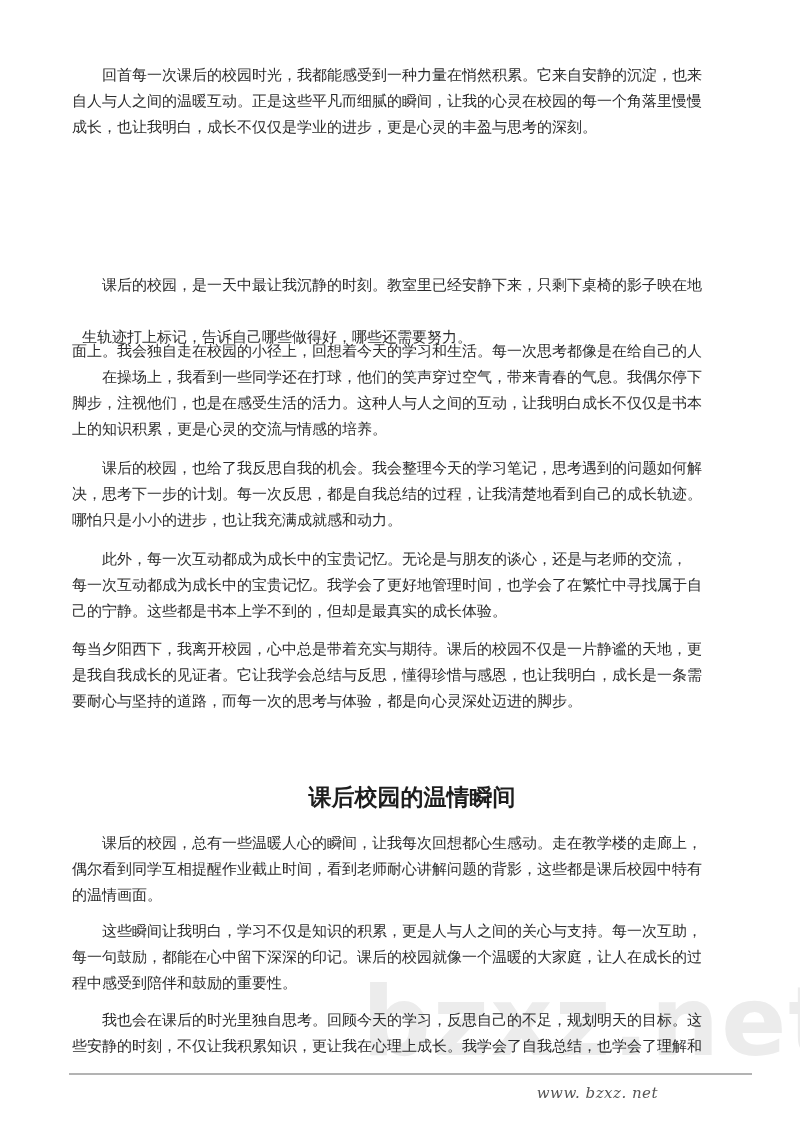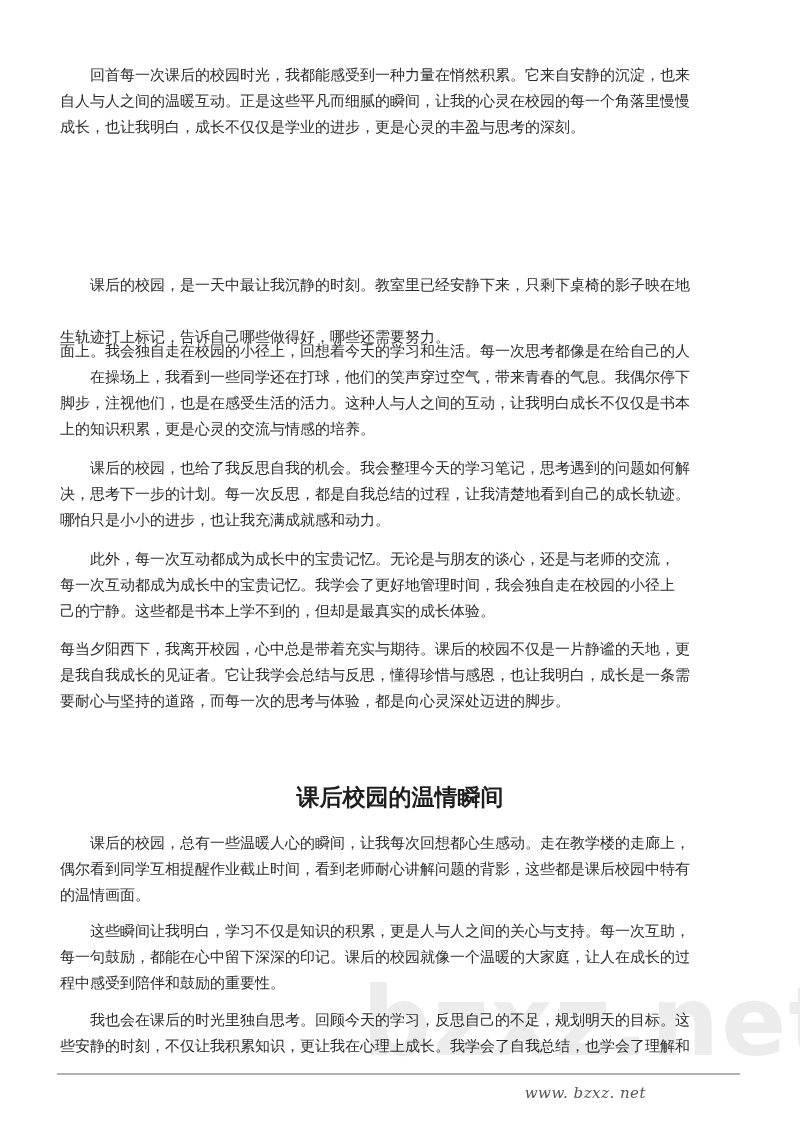"回首每一次课后的校园时光，我都能感受到一种力量在悄然积累。它来自安静的沉淀，也来" .text-layer { left: 0 -> 12px }
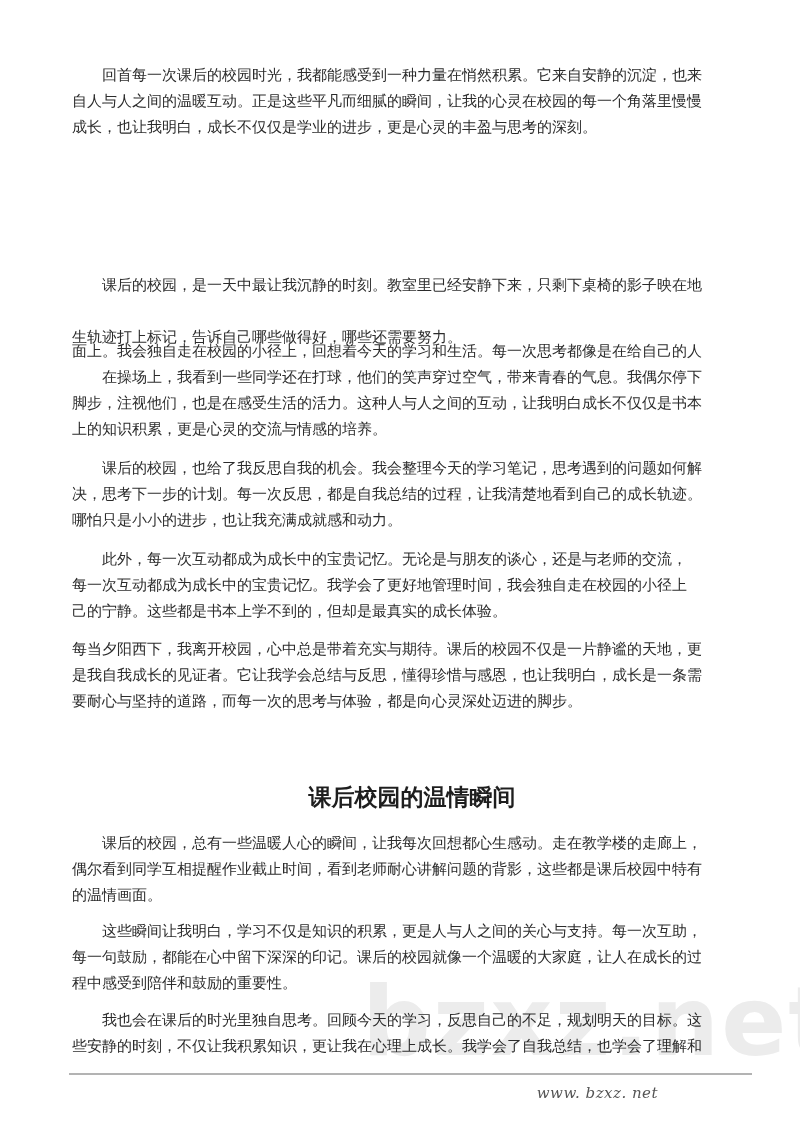"生轨迹打上标记，告诉自己哪些做得好，哪些还需要努力。" div.line { margin-left: none -> 10px }
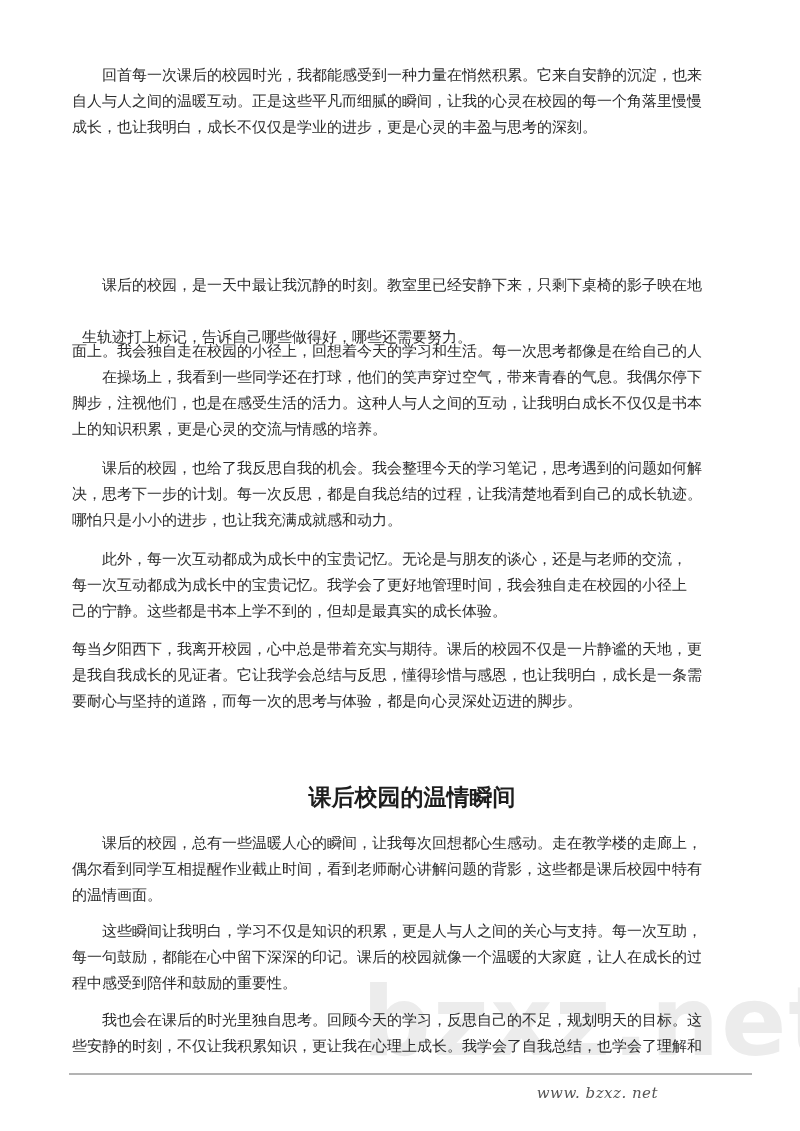"每一次互动都成为成长中的宝贵记忆。我学会了更好地管理时间，我会独自走在校园的小径" div.line { text: 我会独自走在校园的小径上 -> 也学会了在繁忙中寻找属于自 }
